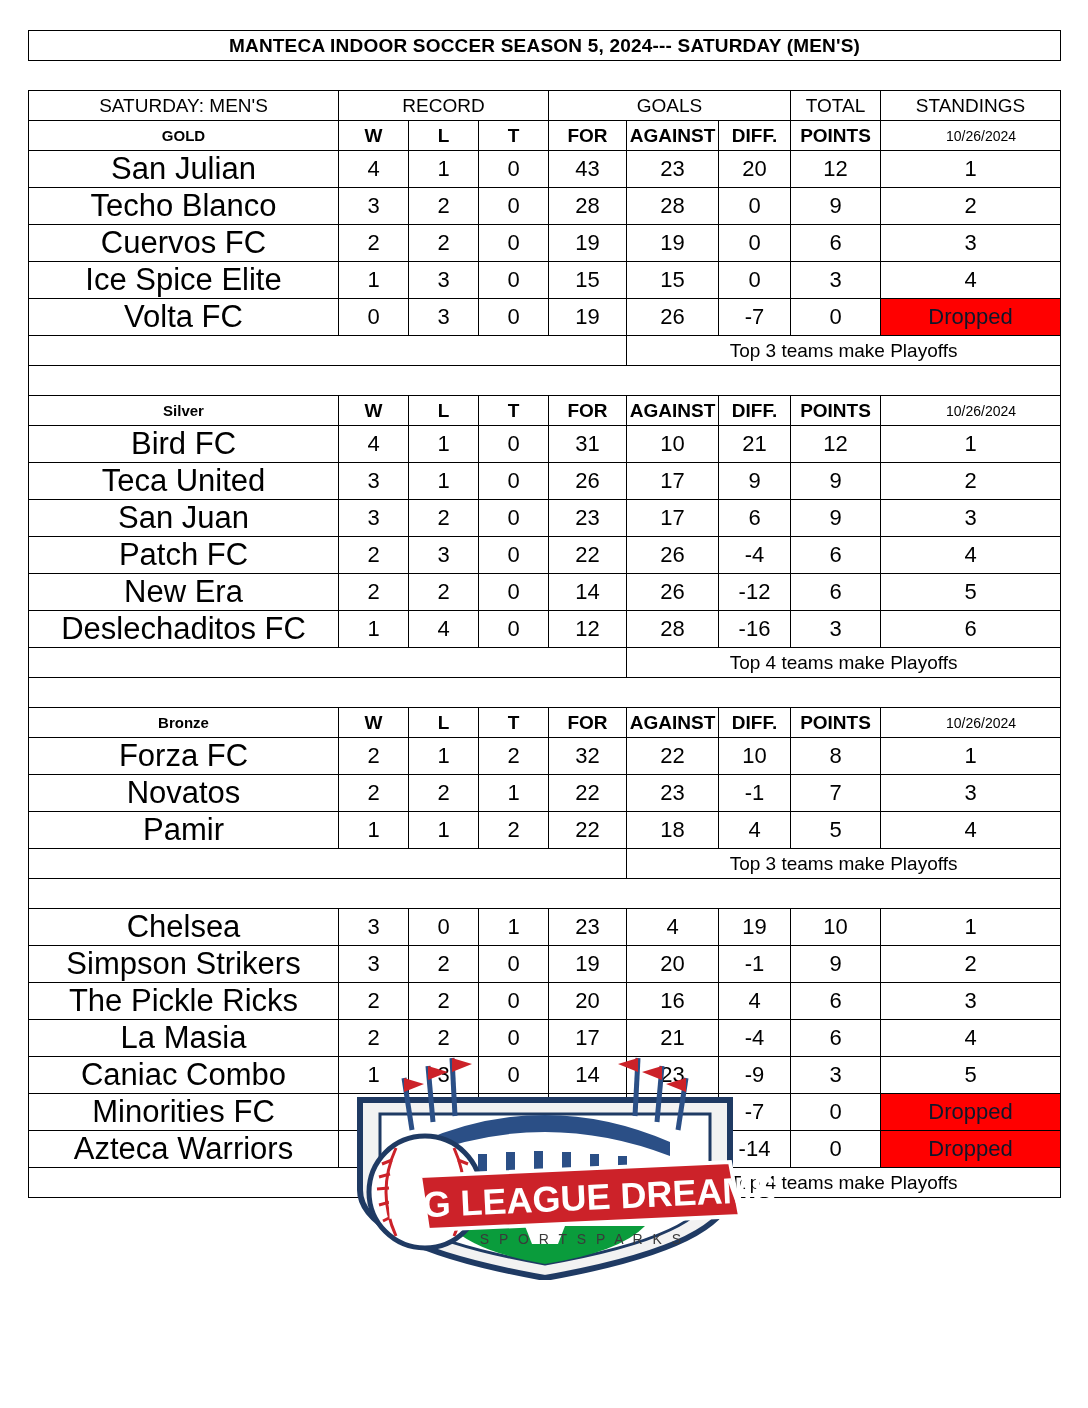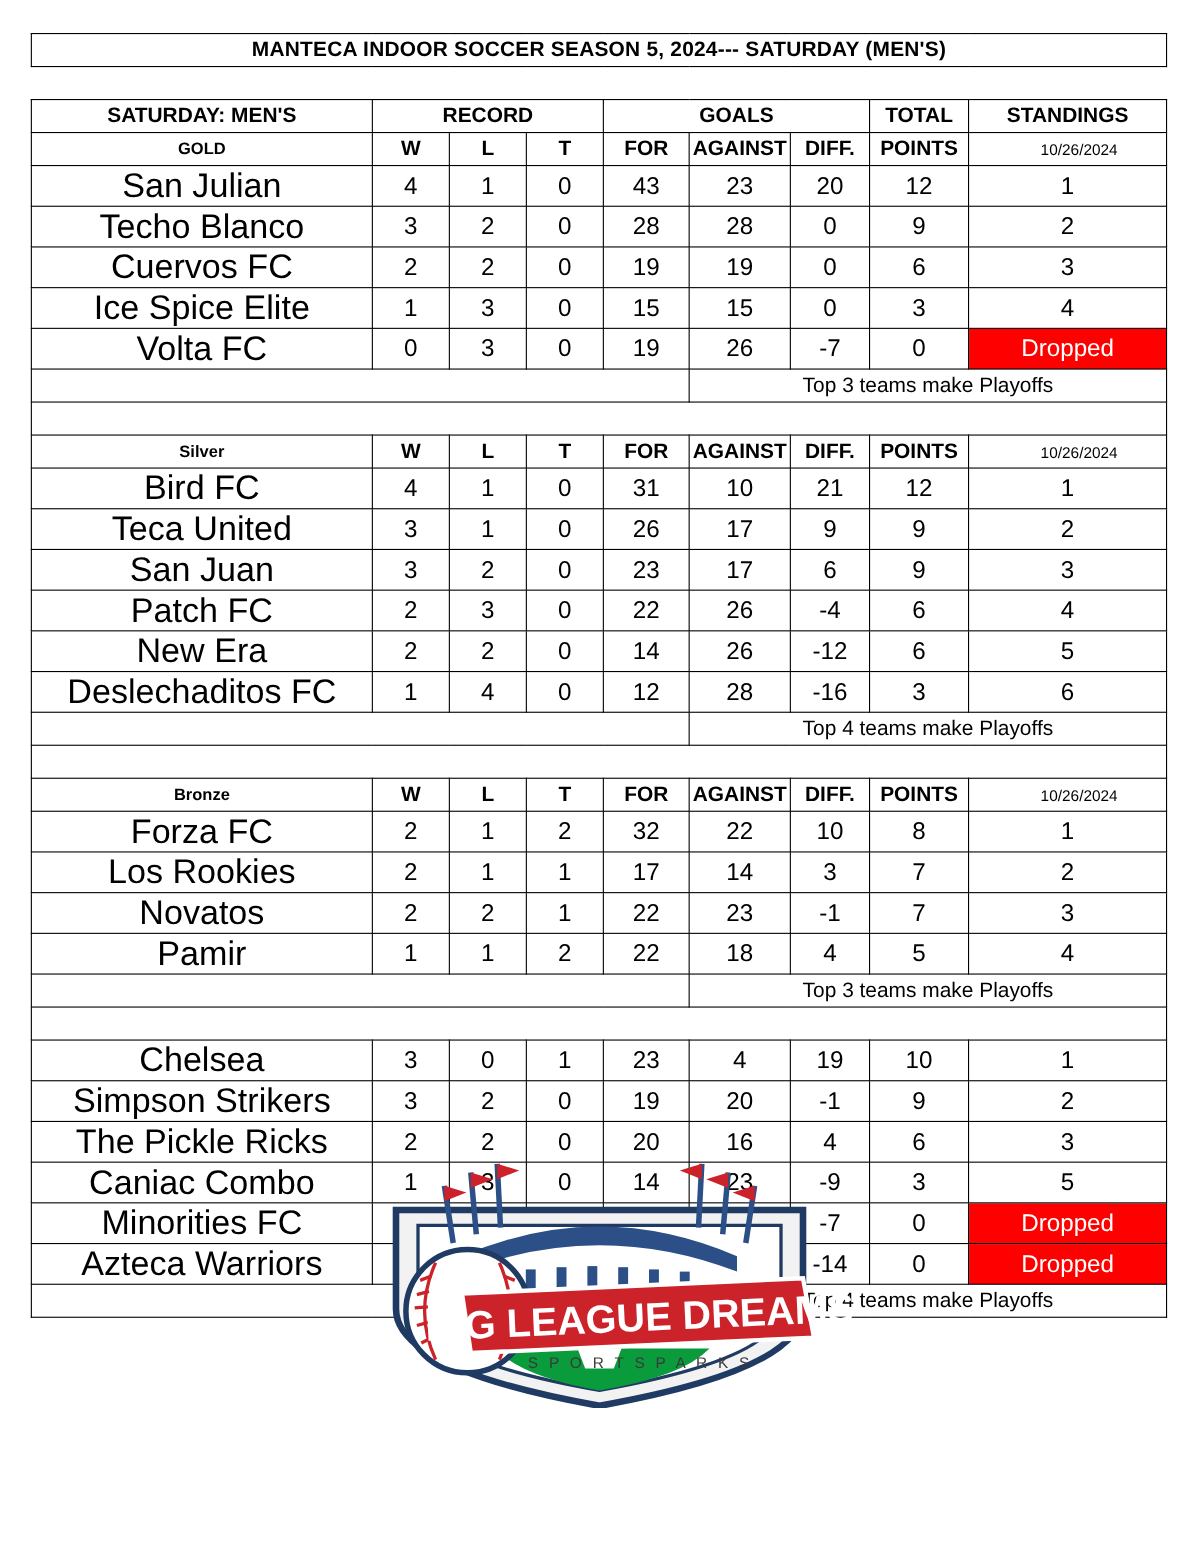"SATURDAY: MEN'S" .banner-row td { font-weight: bold -> normal }
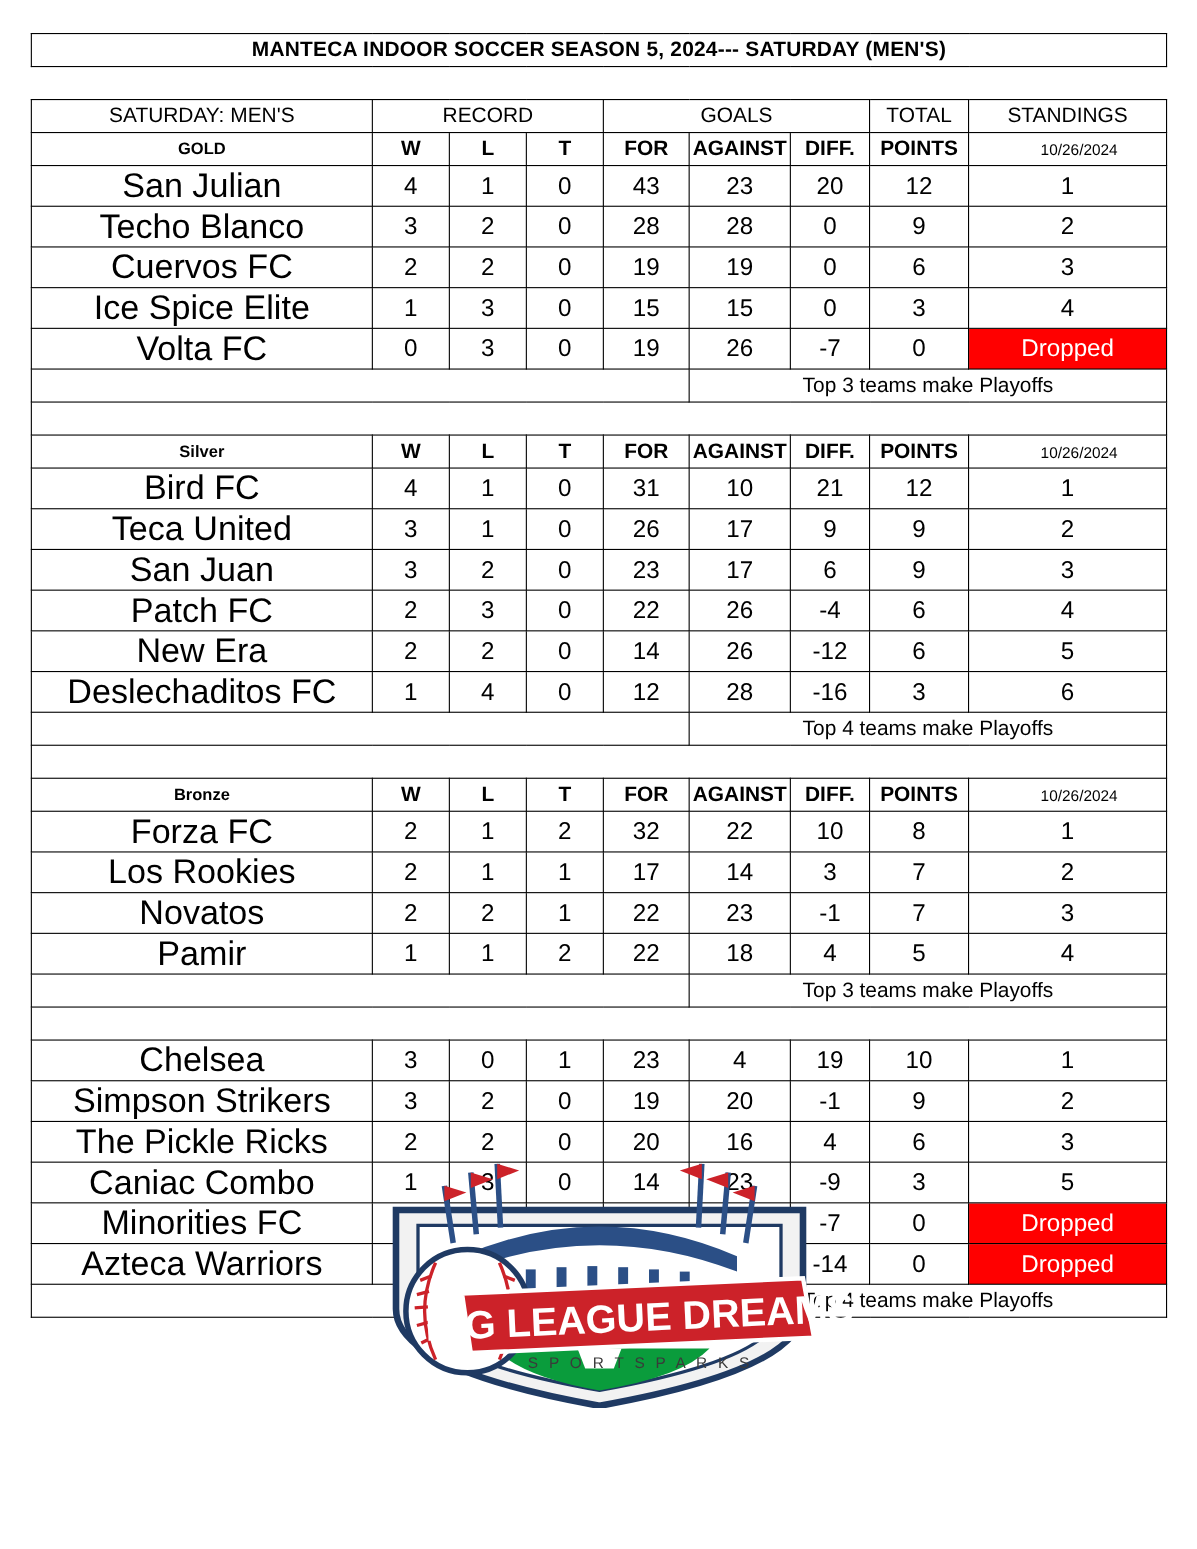"Dropped" .dropped { color: #ffffff -> #0f172a }
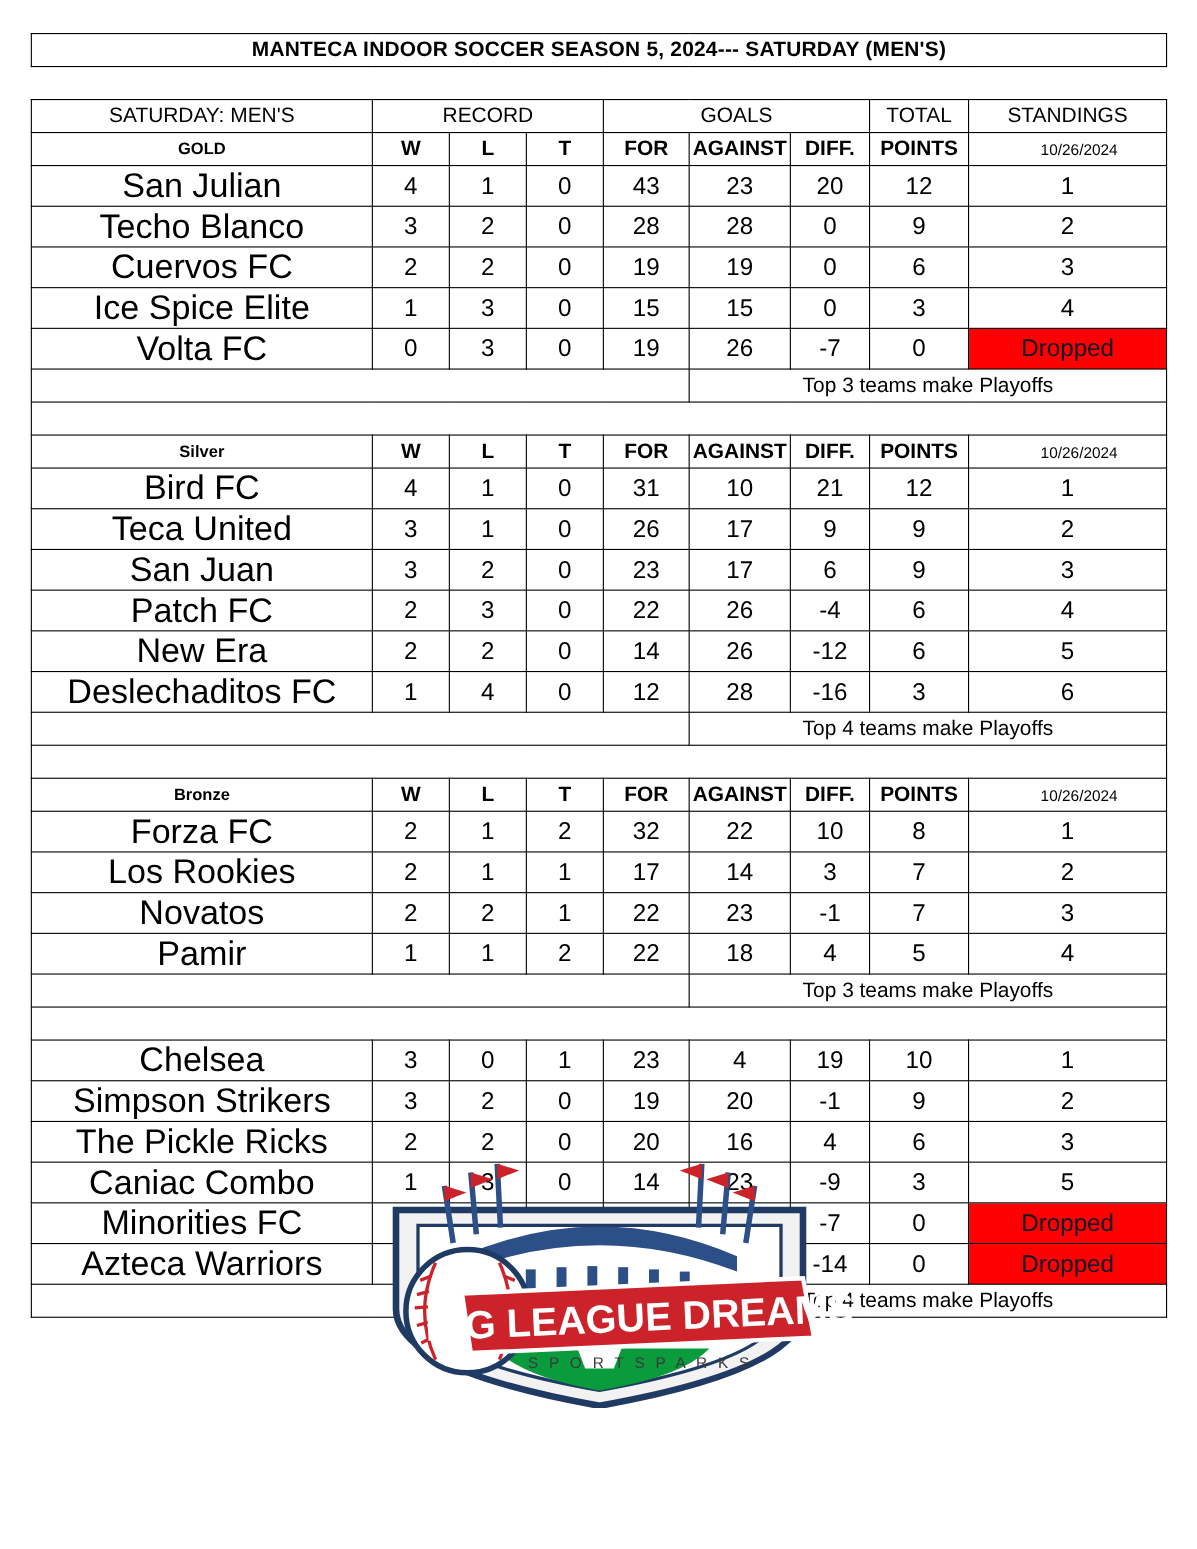"Los Rookies" tr.team-row { html: <tr> <td>Los Rookies</td> <td>2</td> <td>1</td> <td>1</td> <td>17</td> <td>14</td> <td>3</td> <td>7</td> <td>2</td> </tr> -> none }
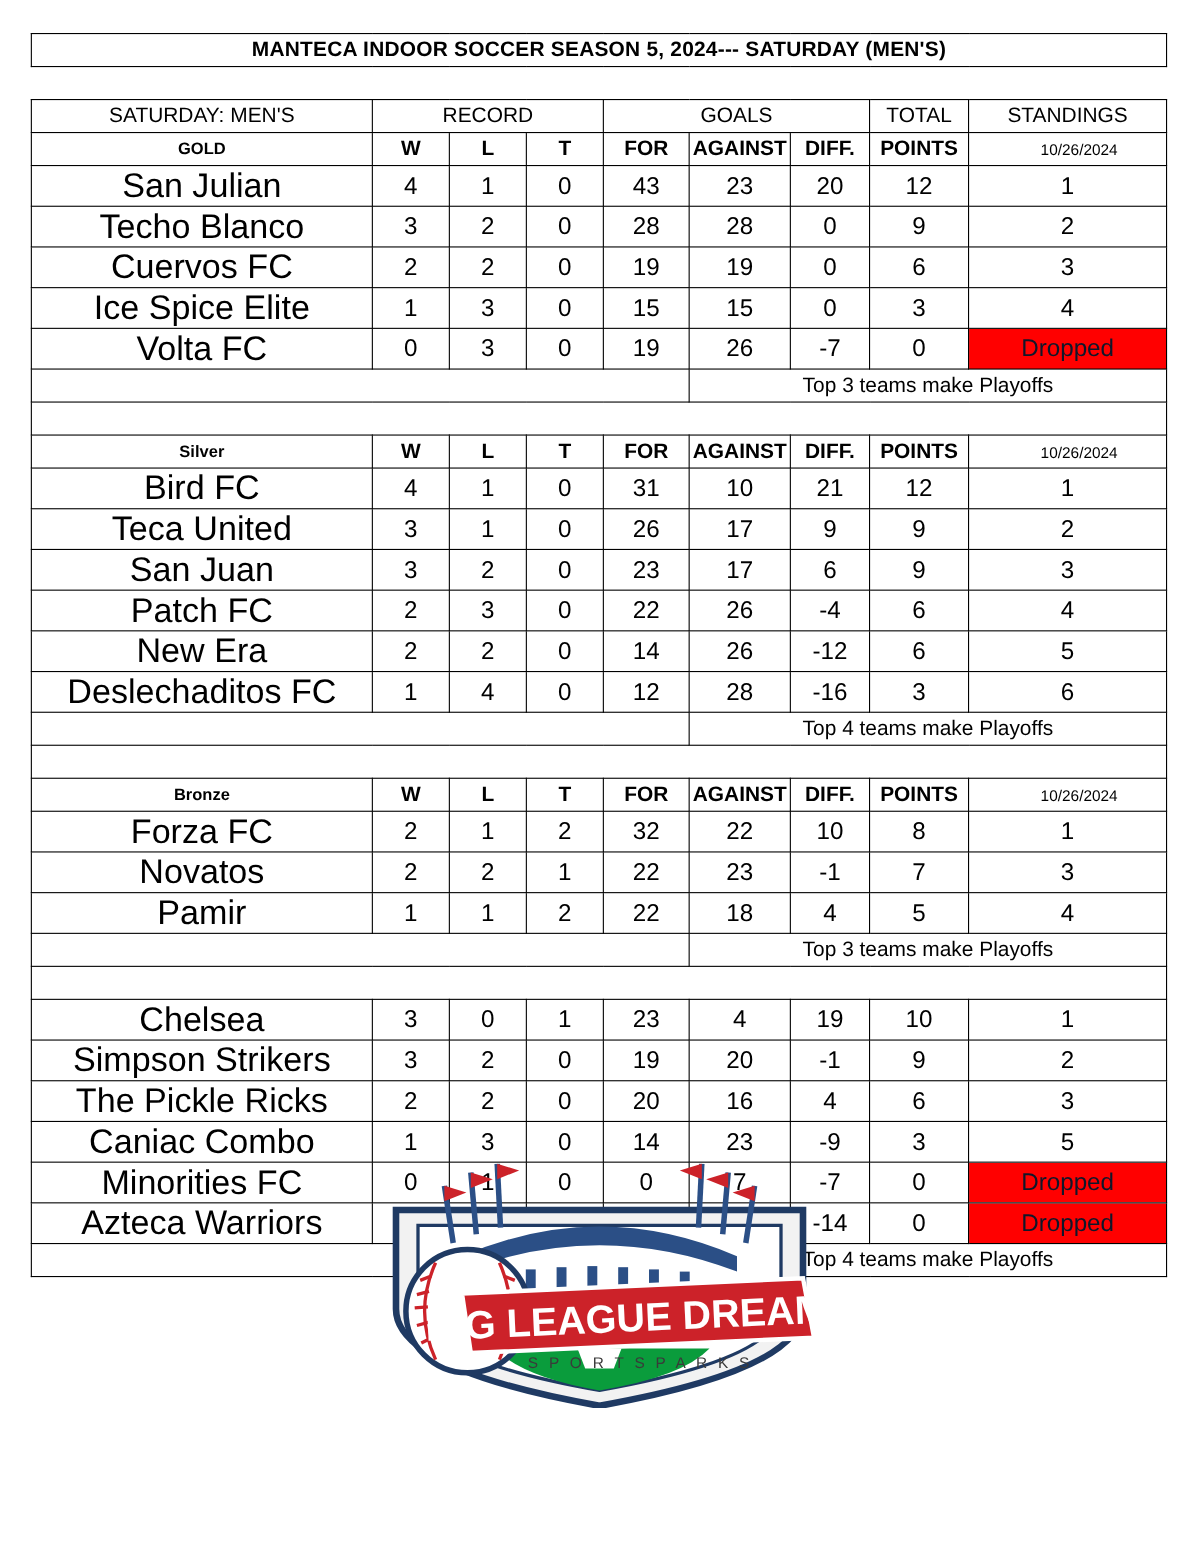"La Masia" tr.team-row { html: none -> <tr> <td>La Masia</td> <td>2</td> <td>2</td> <td>0</td> <td>17</td> <td>21</td> <td>-4</td> <td>6</td> <td>4</td> </tr> }
